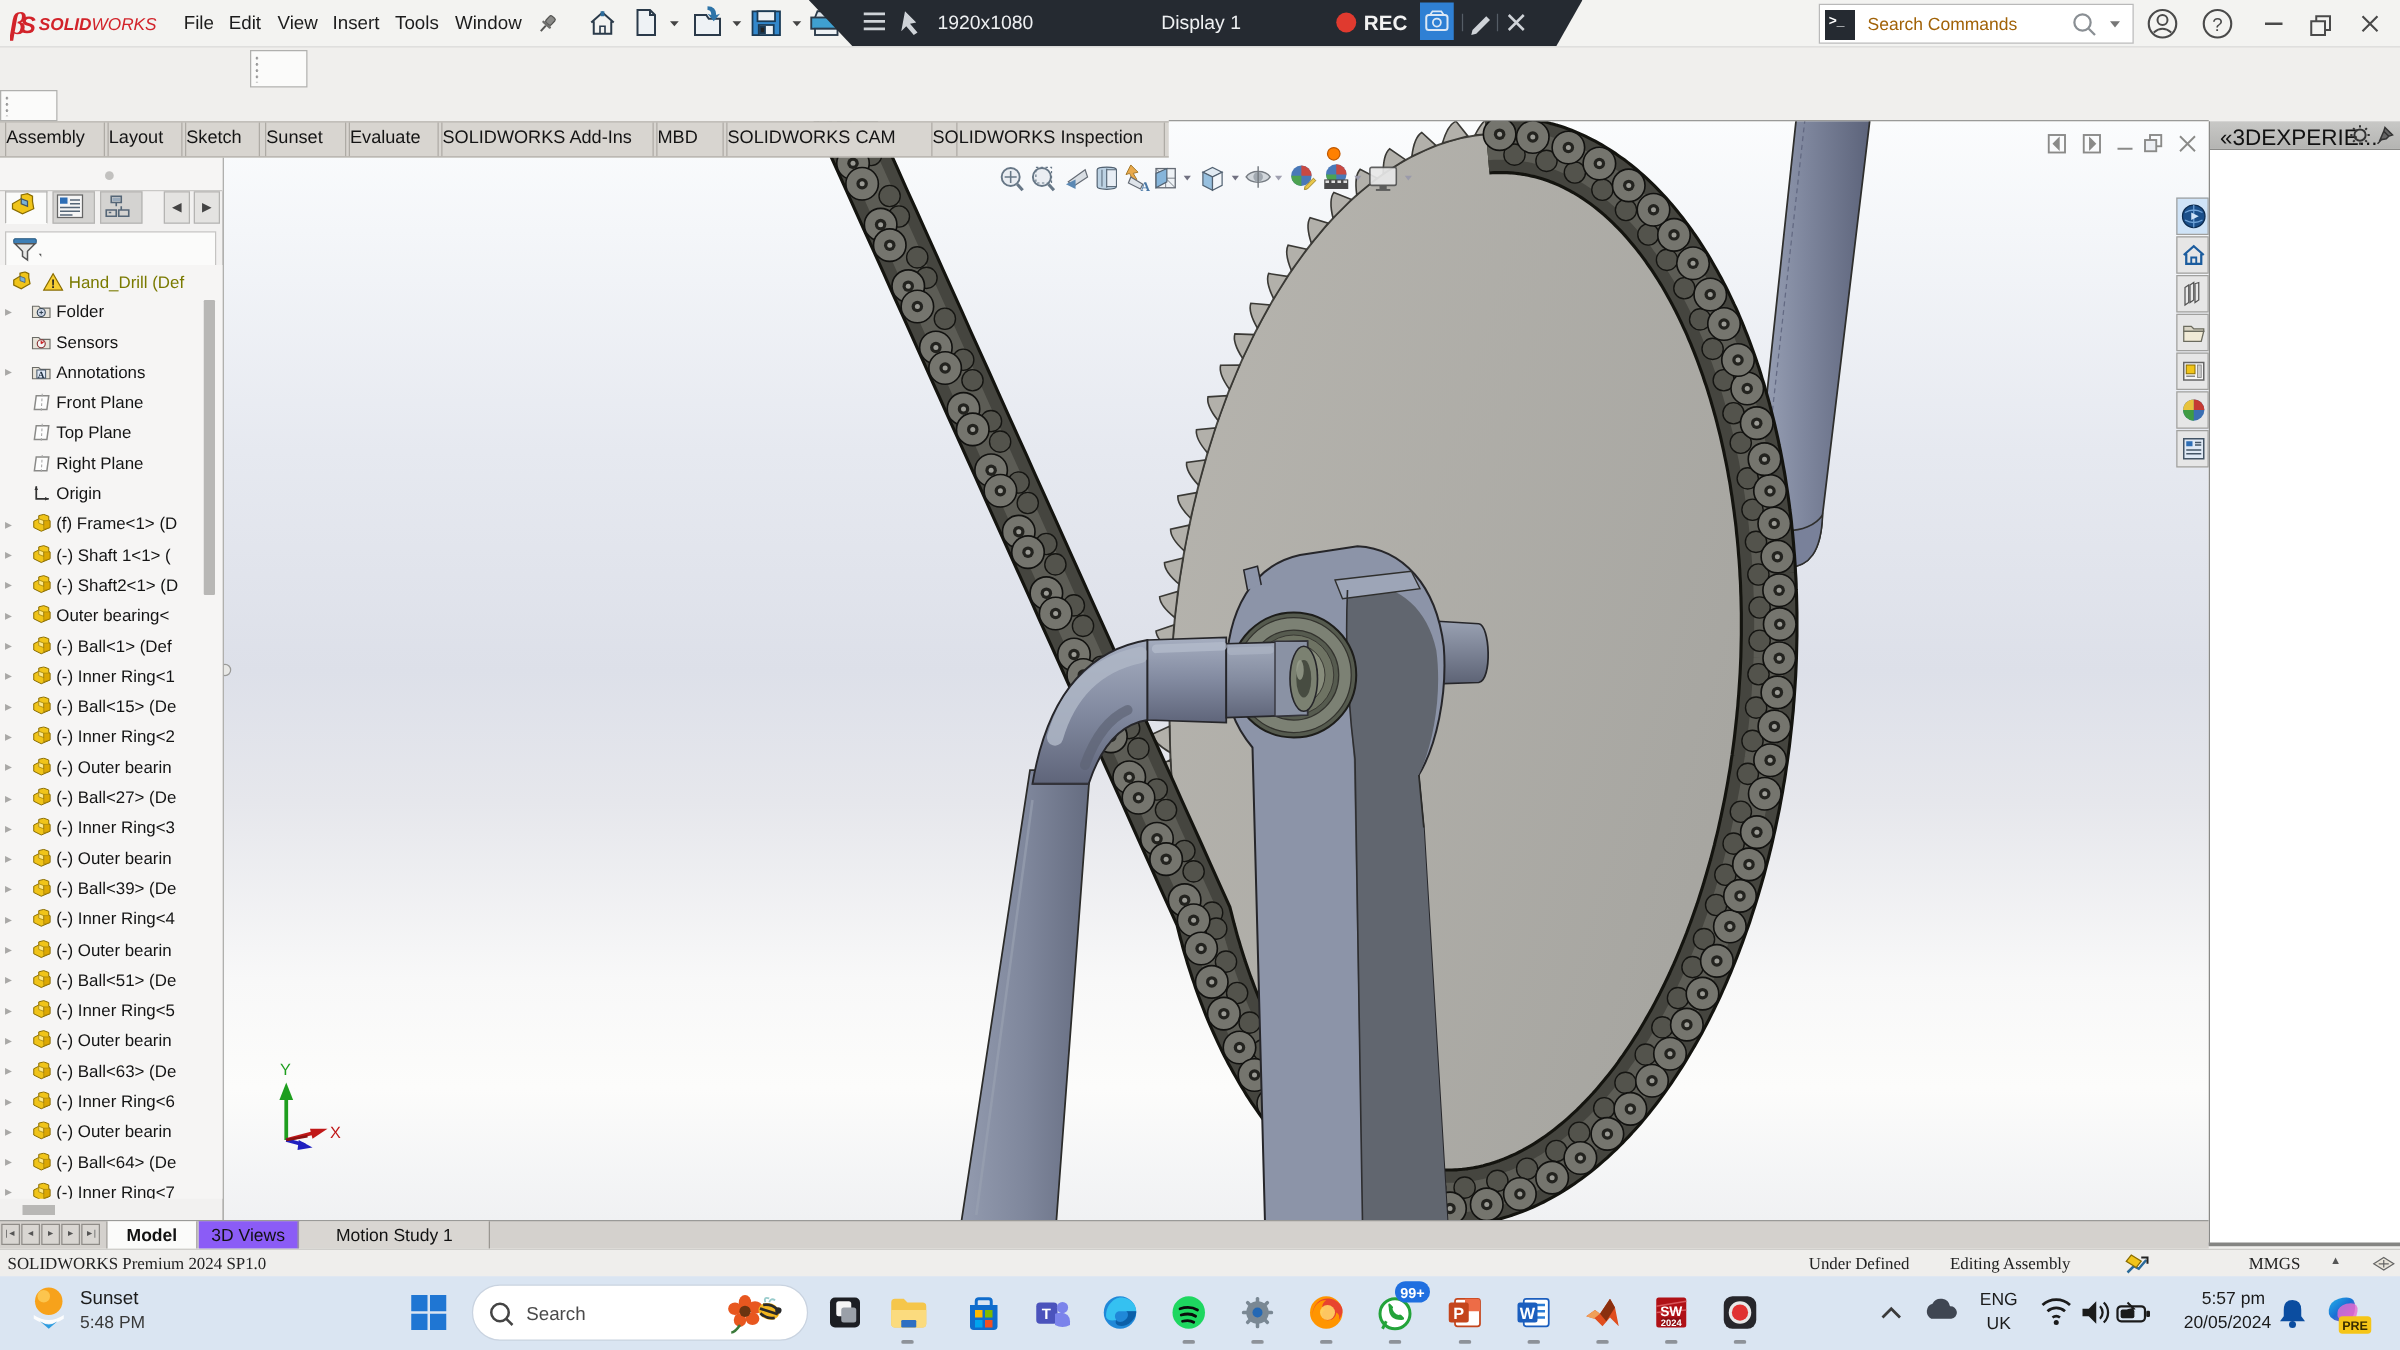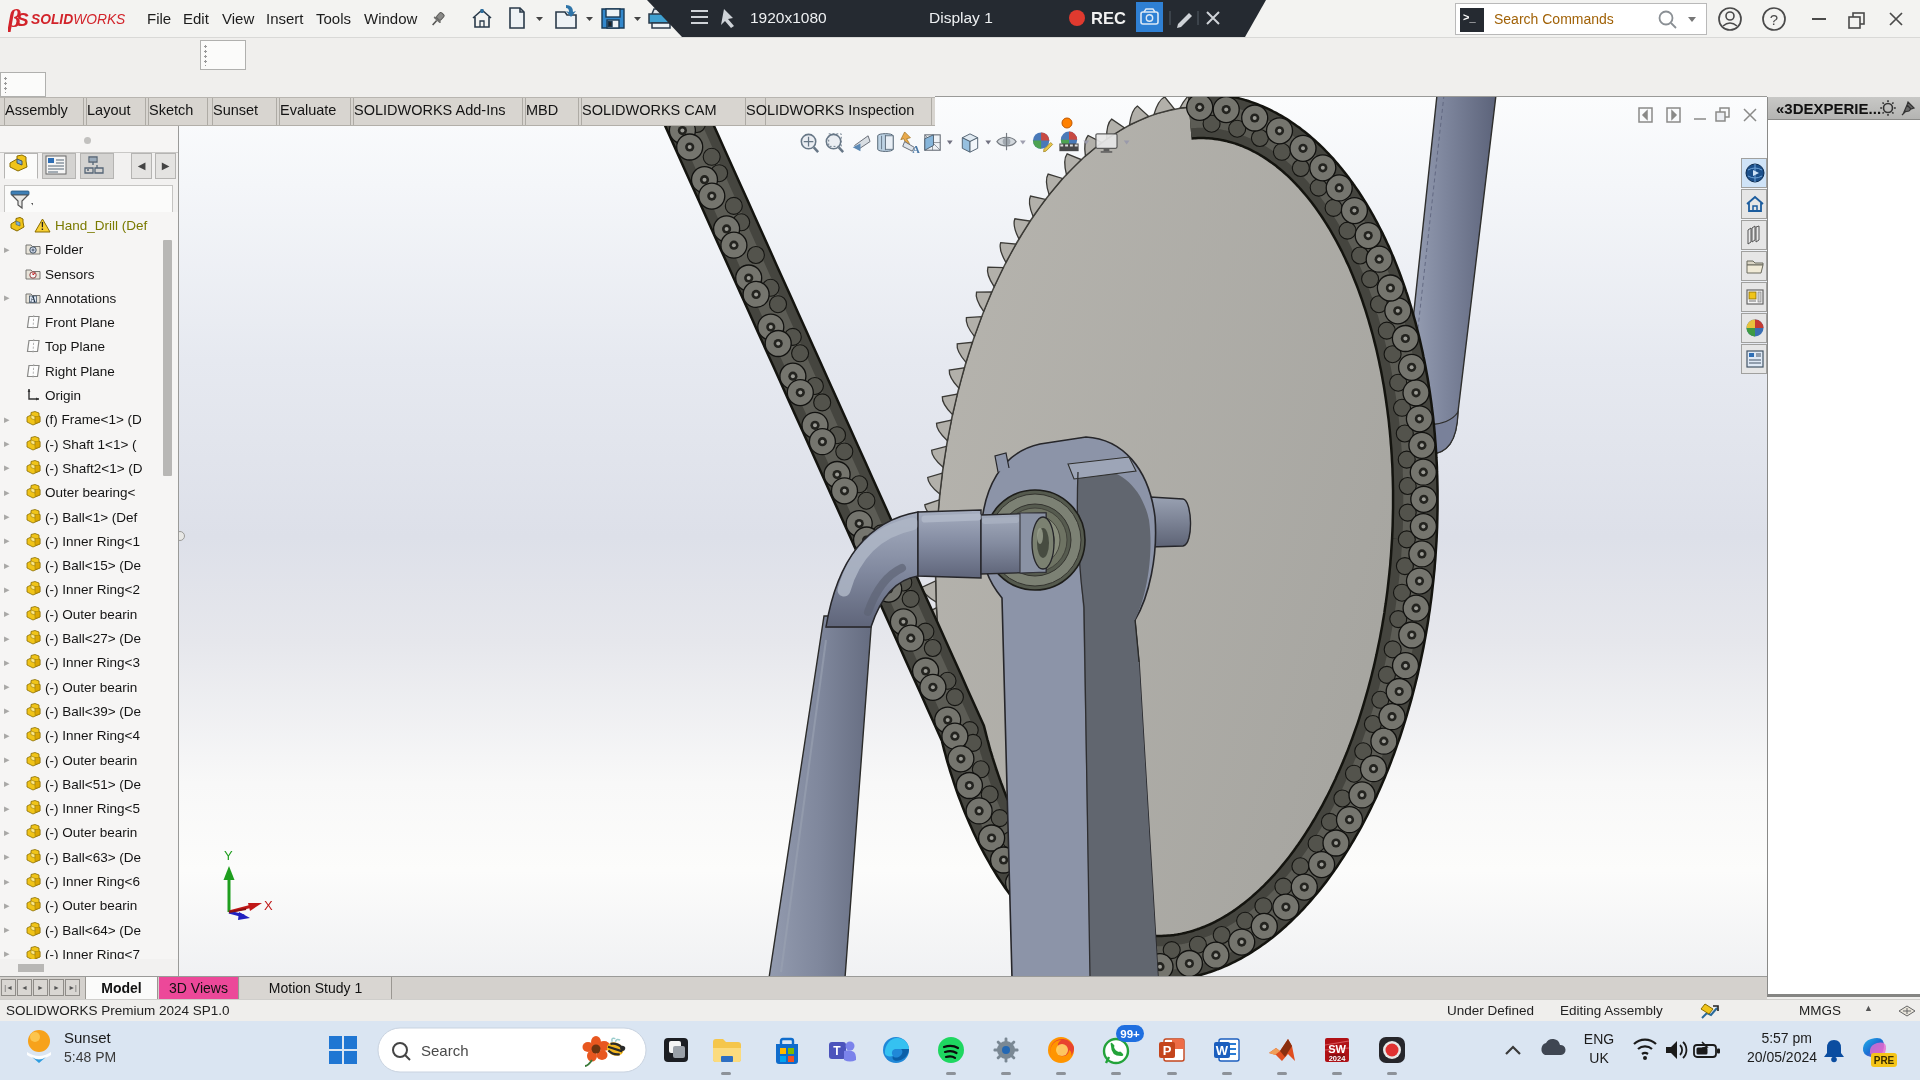"«3DEXPERIE..." #rp-title { font-size: 15px -> 18px; font-weight: bold -> normal }
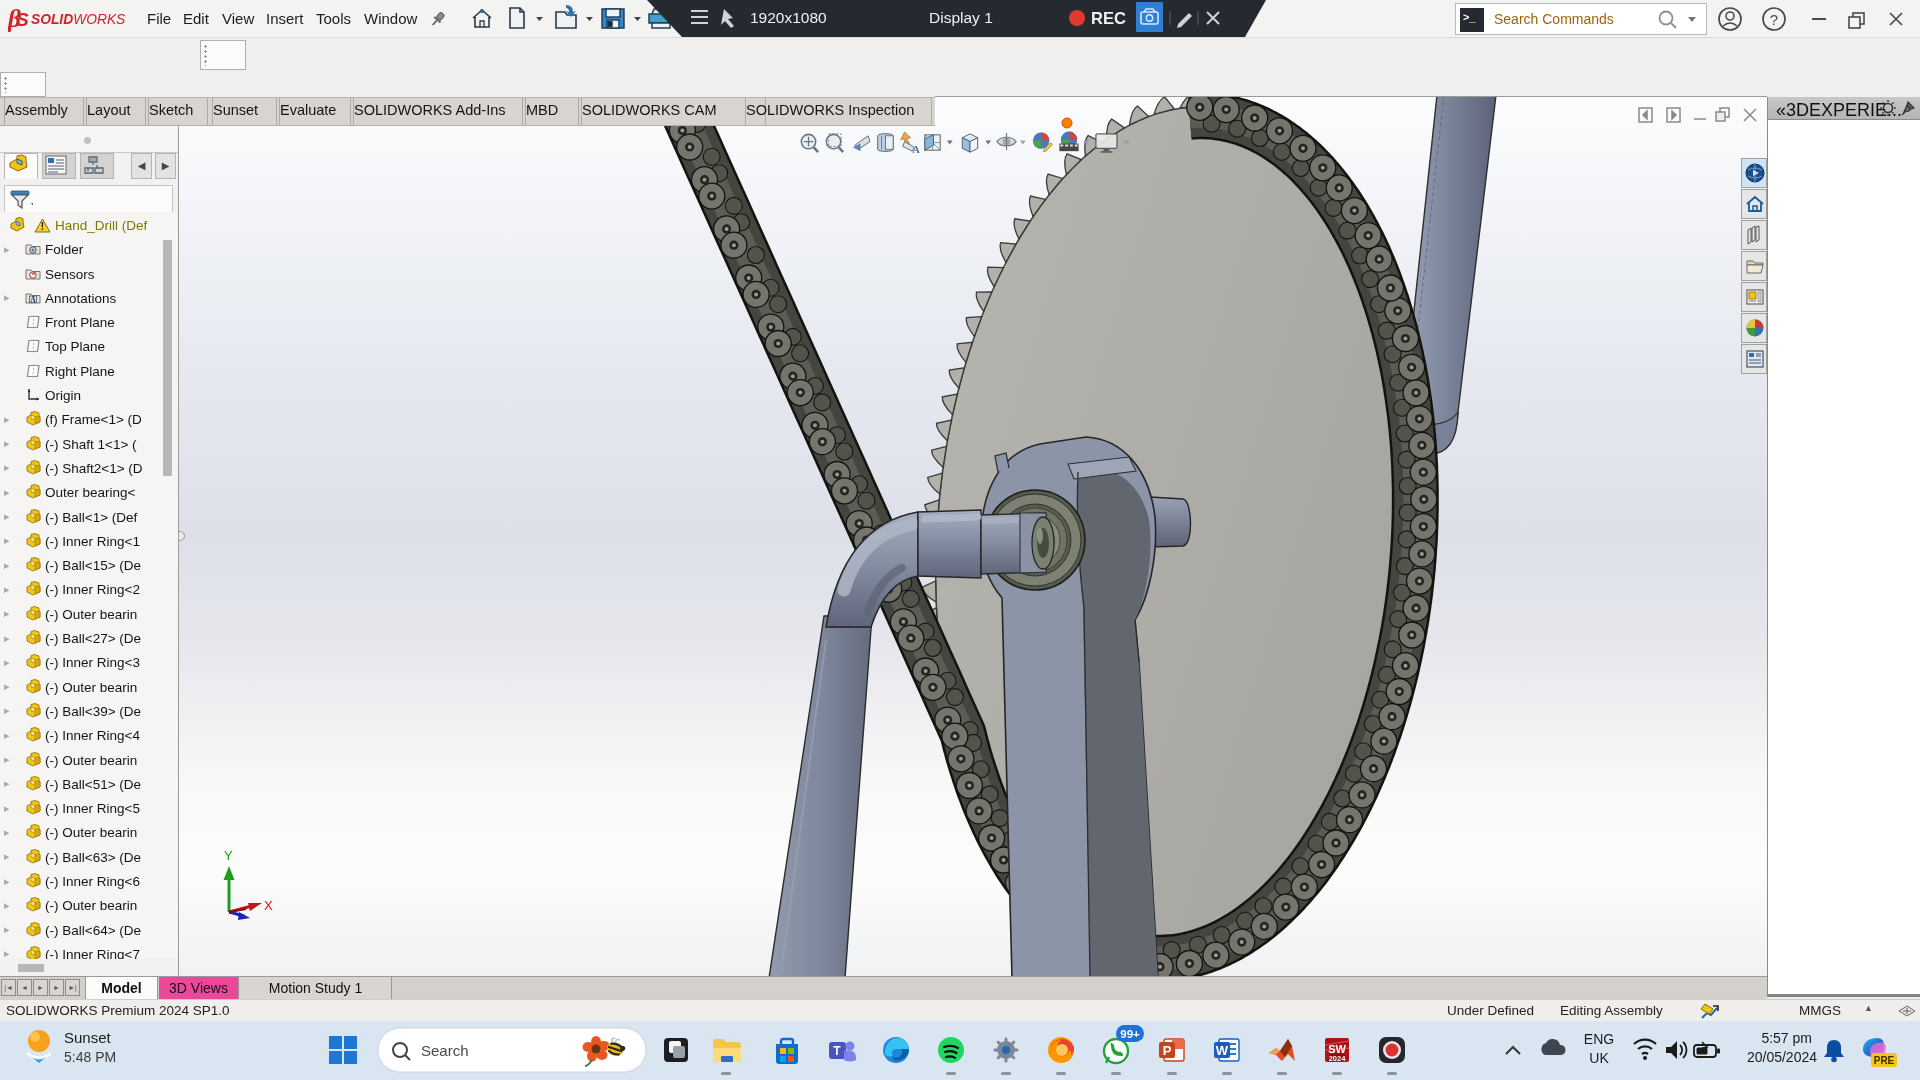"3D Views" div.mmtab { background: #ec4899 -> #8b5cf6 }
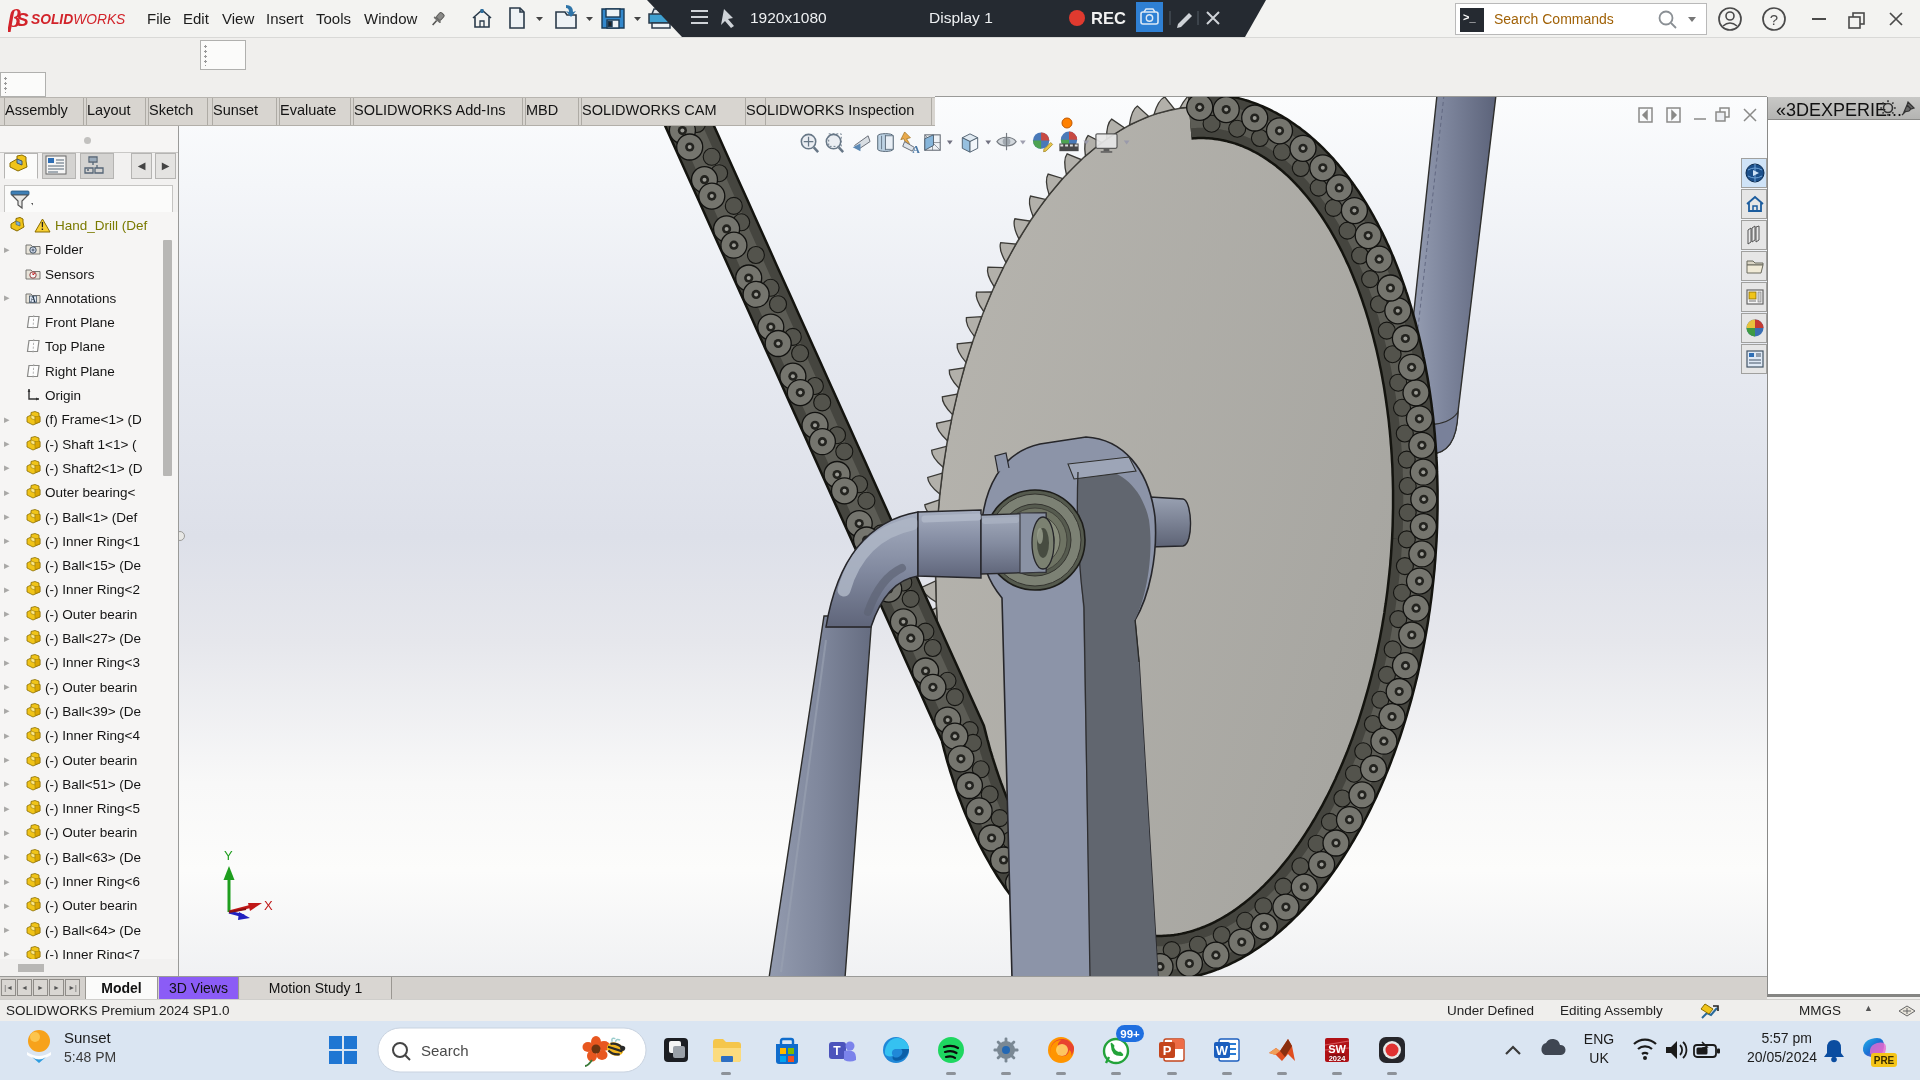"SOLIDWORKS Premium 2024 SP1.0" #statusbar { font-family: none -> Liberation Serif, serif }
